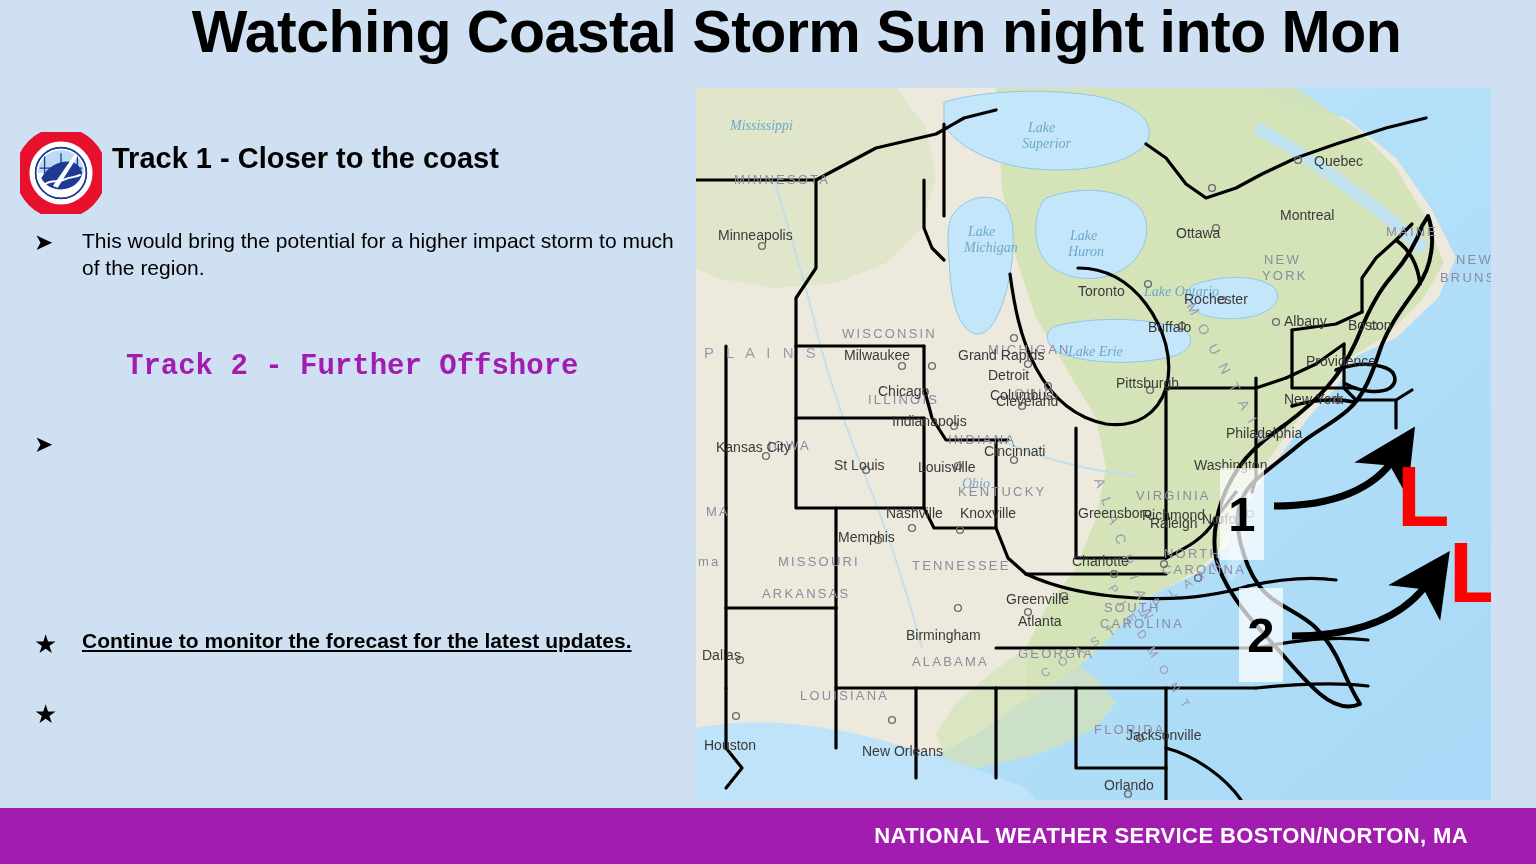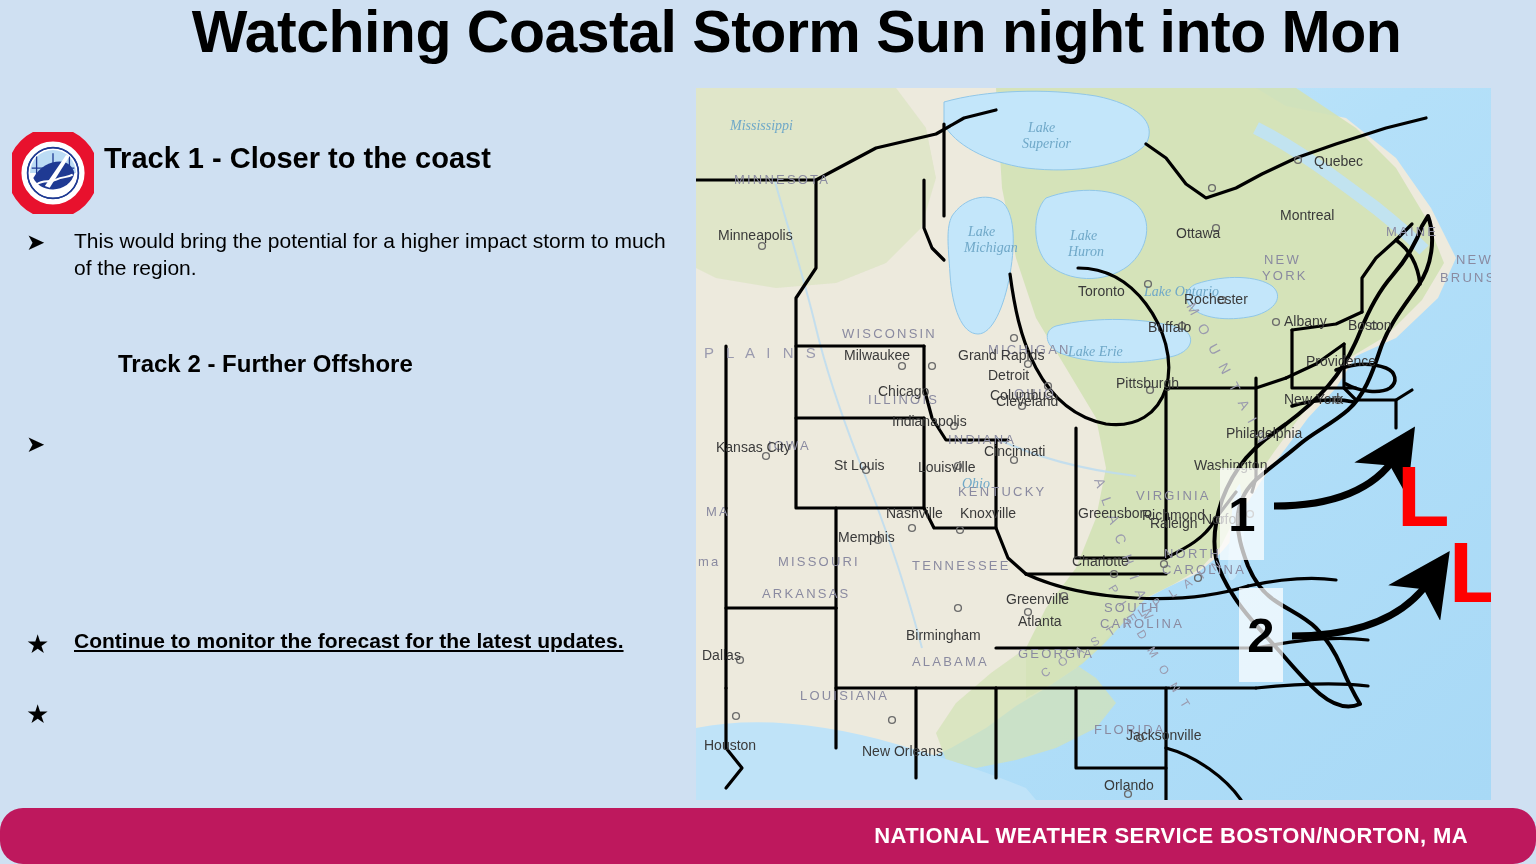"Track 1 - Closer to" #left-col { left: 0 -> 8px }
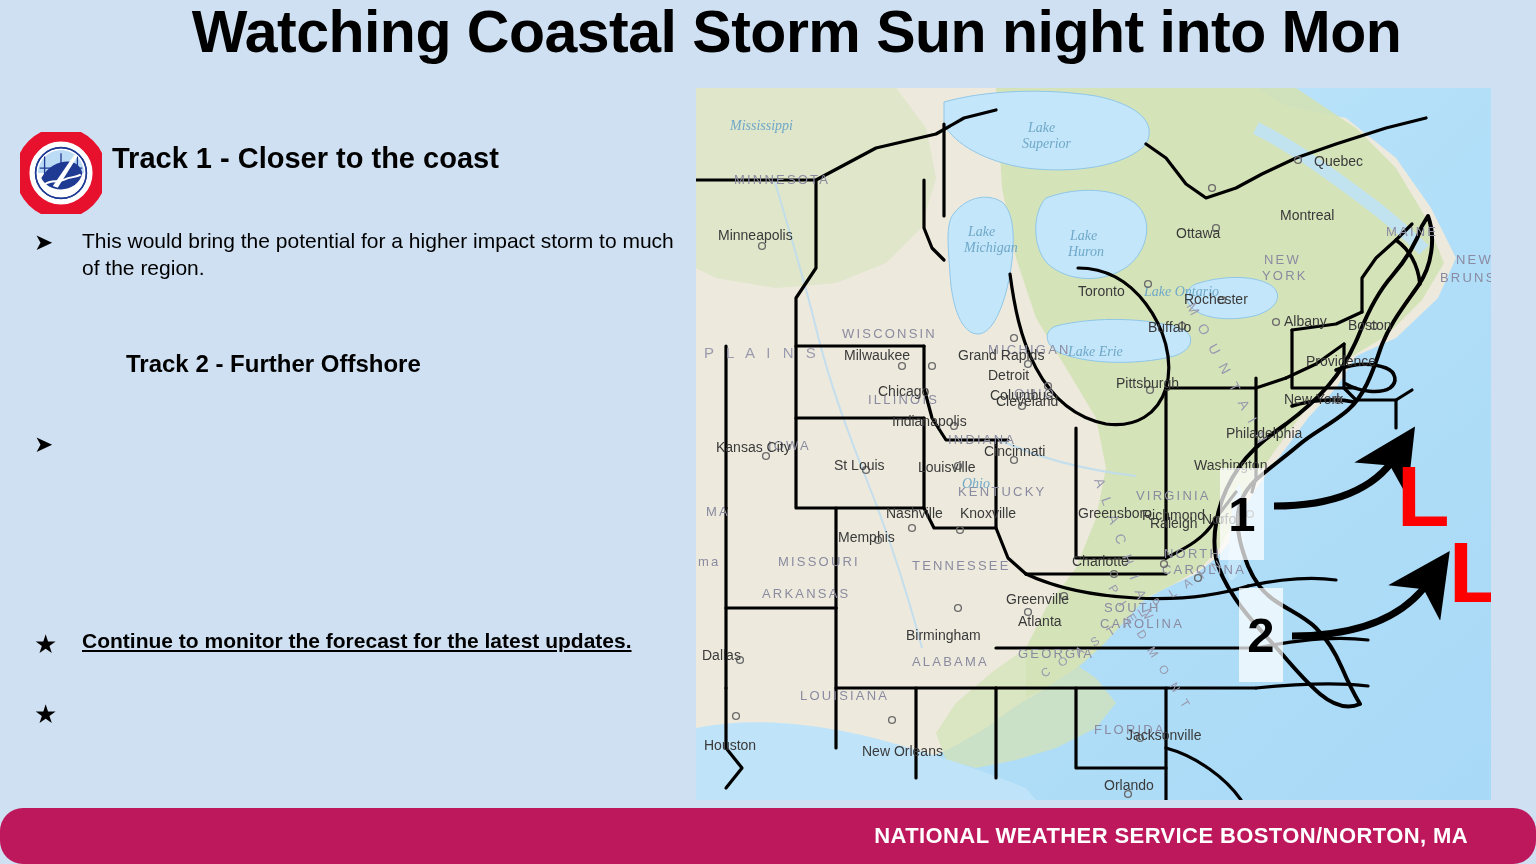"Track 2 - Further Offshore" #track2-heading { color: #000000 -> #a21caf; font-family: none -> Liberation Mono, monospace; font-size: 24px -> 29px }
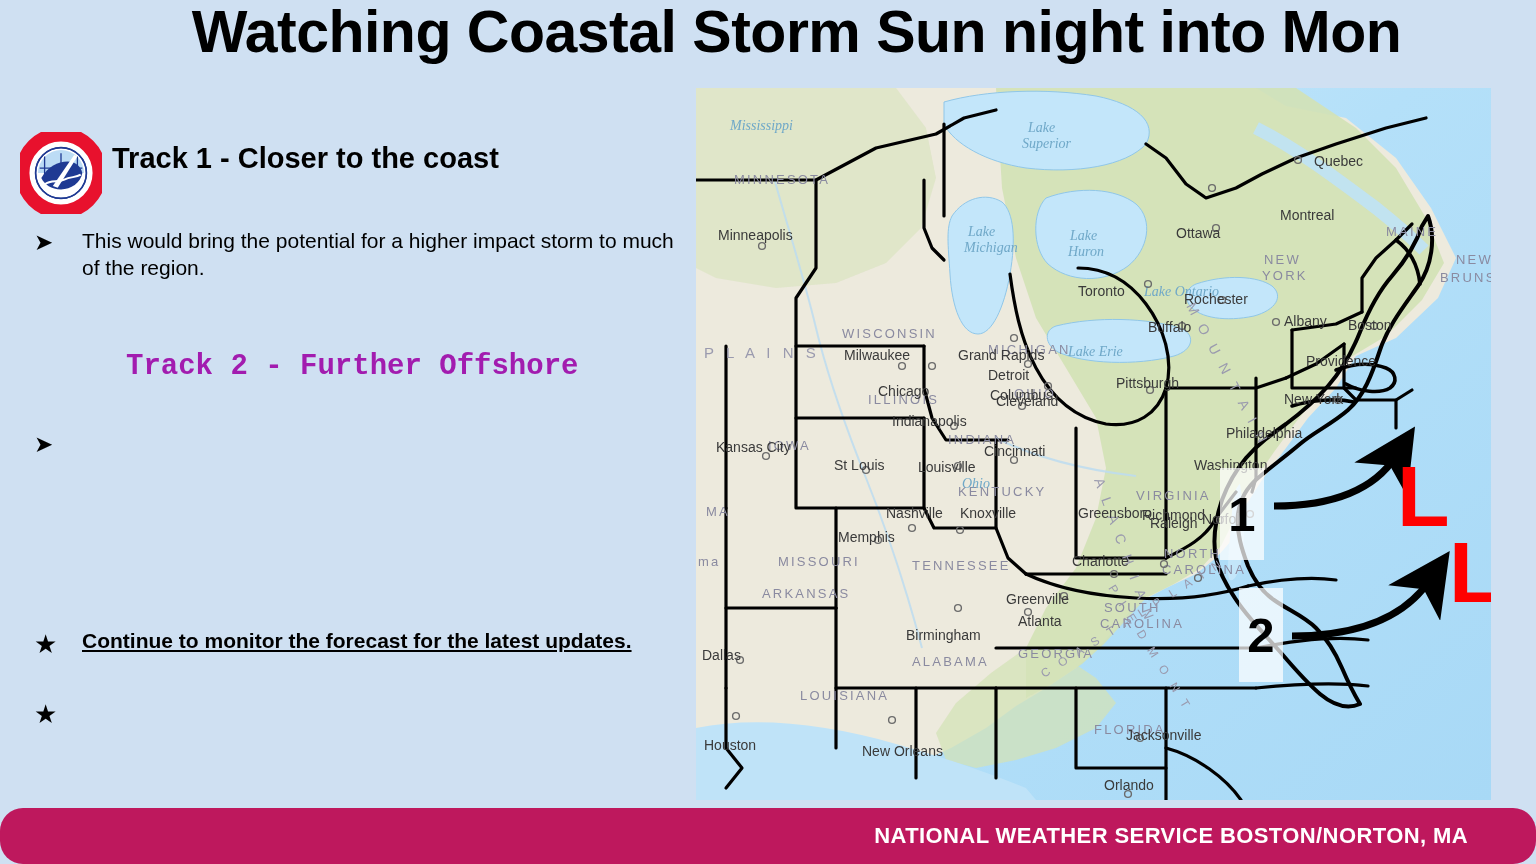"NATIONAL WEATHER SERVICE BOSTON/NORTON," #footer-bar { background: #be185d -> #a21caf; border-radius: 23px -> none }
